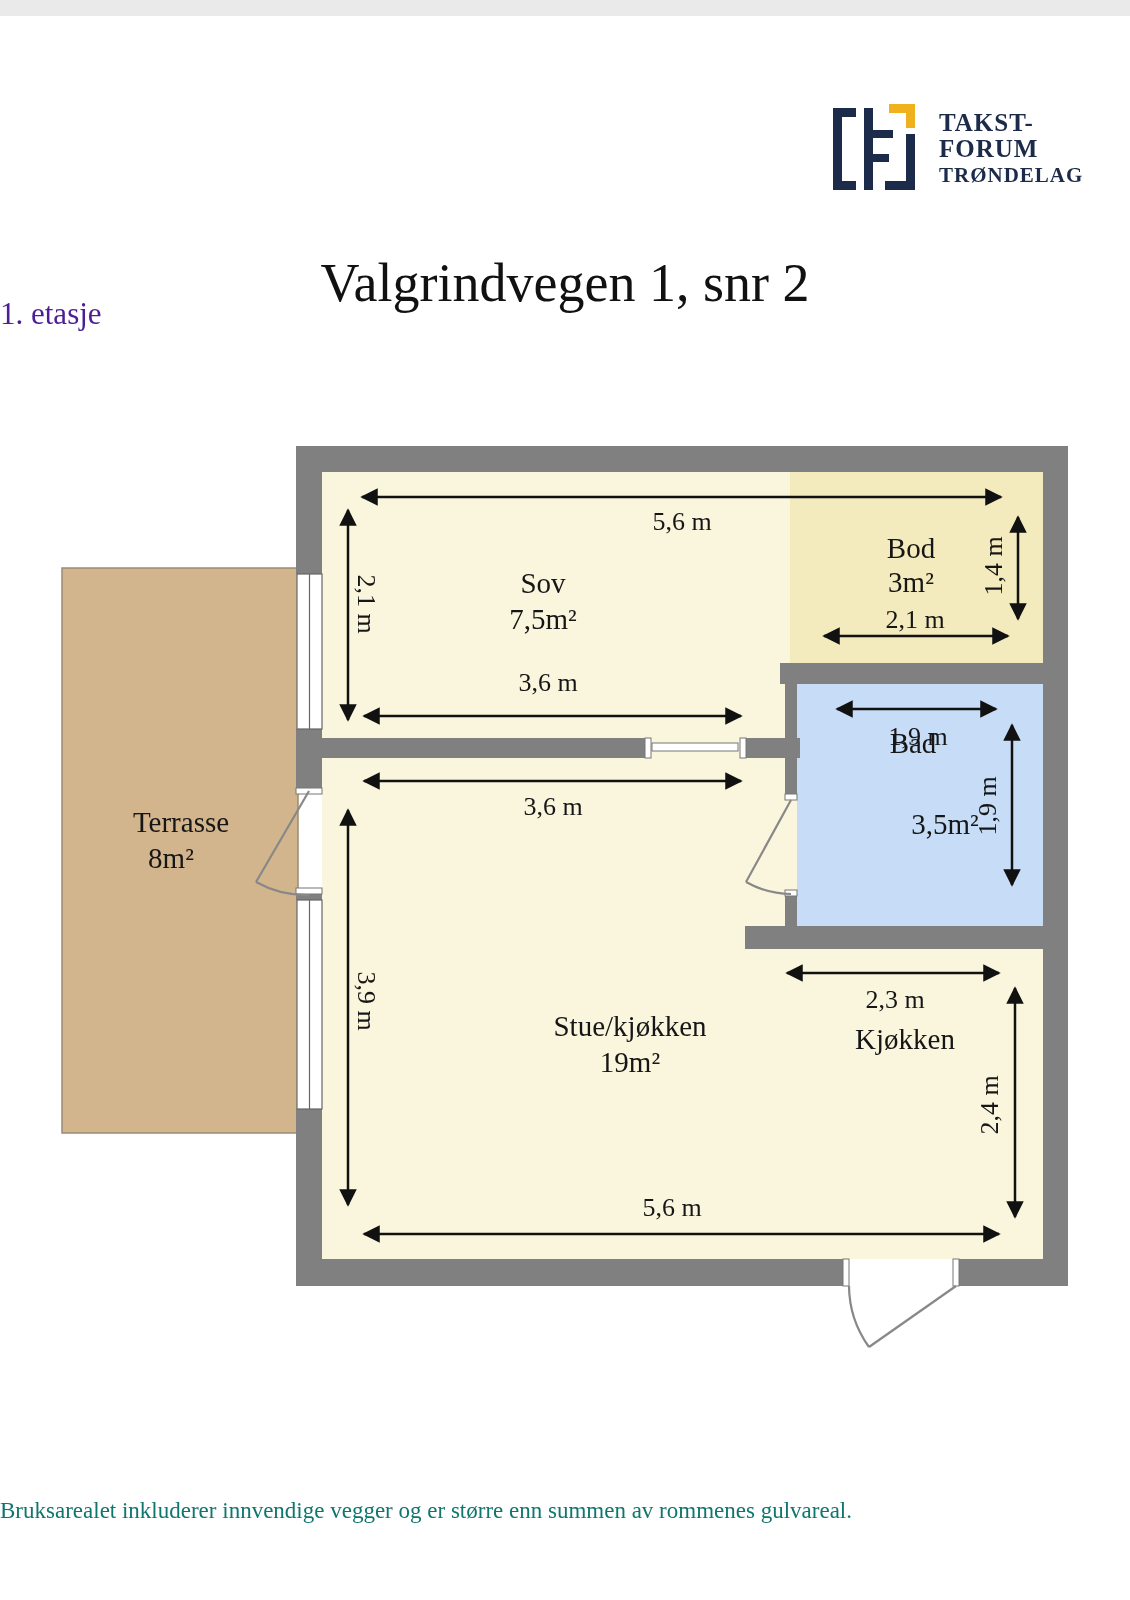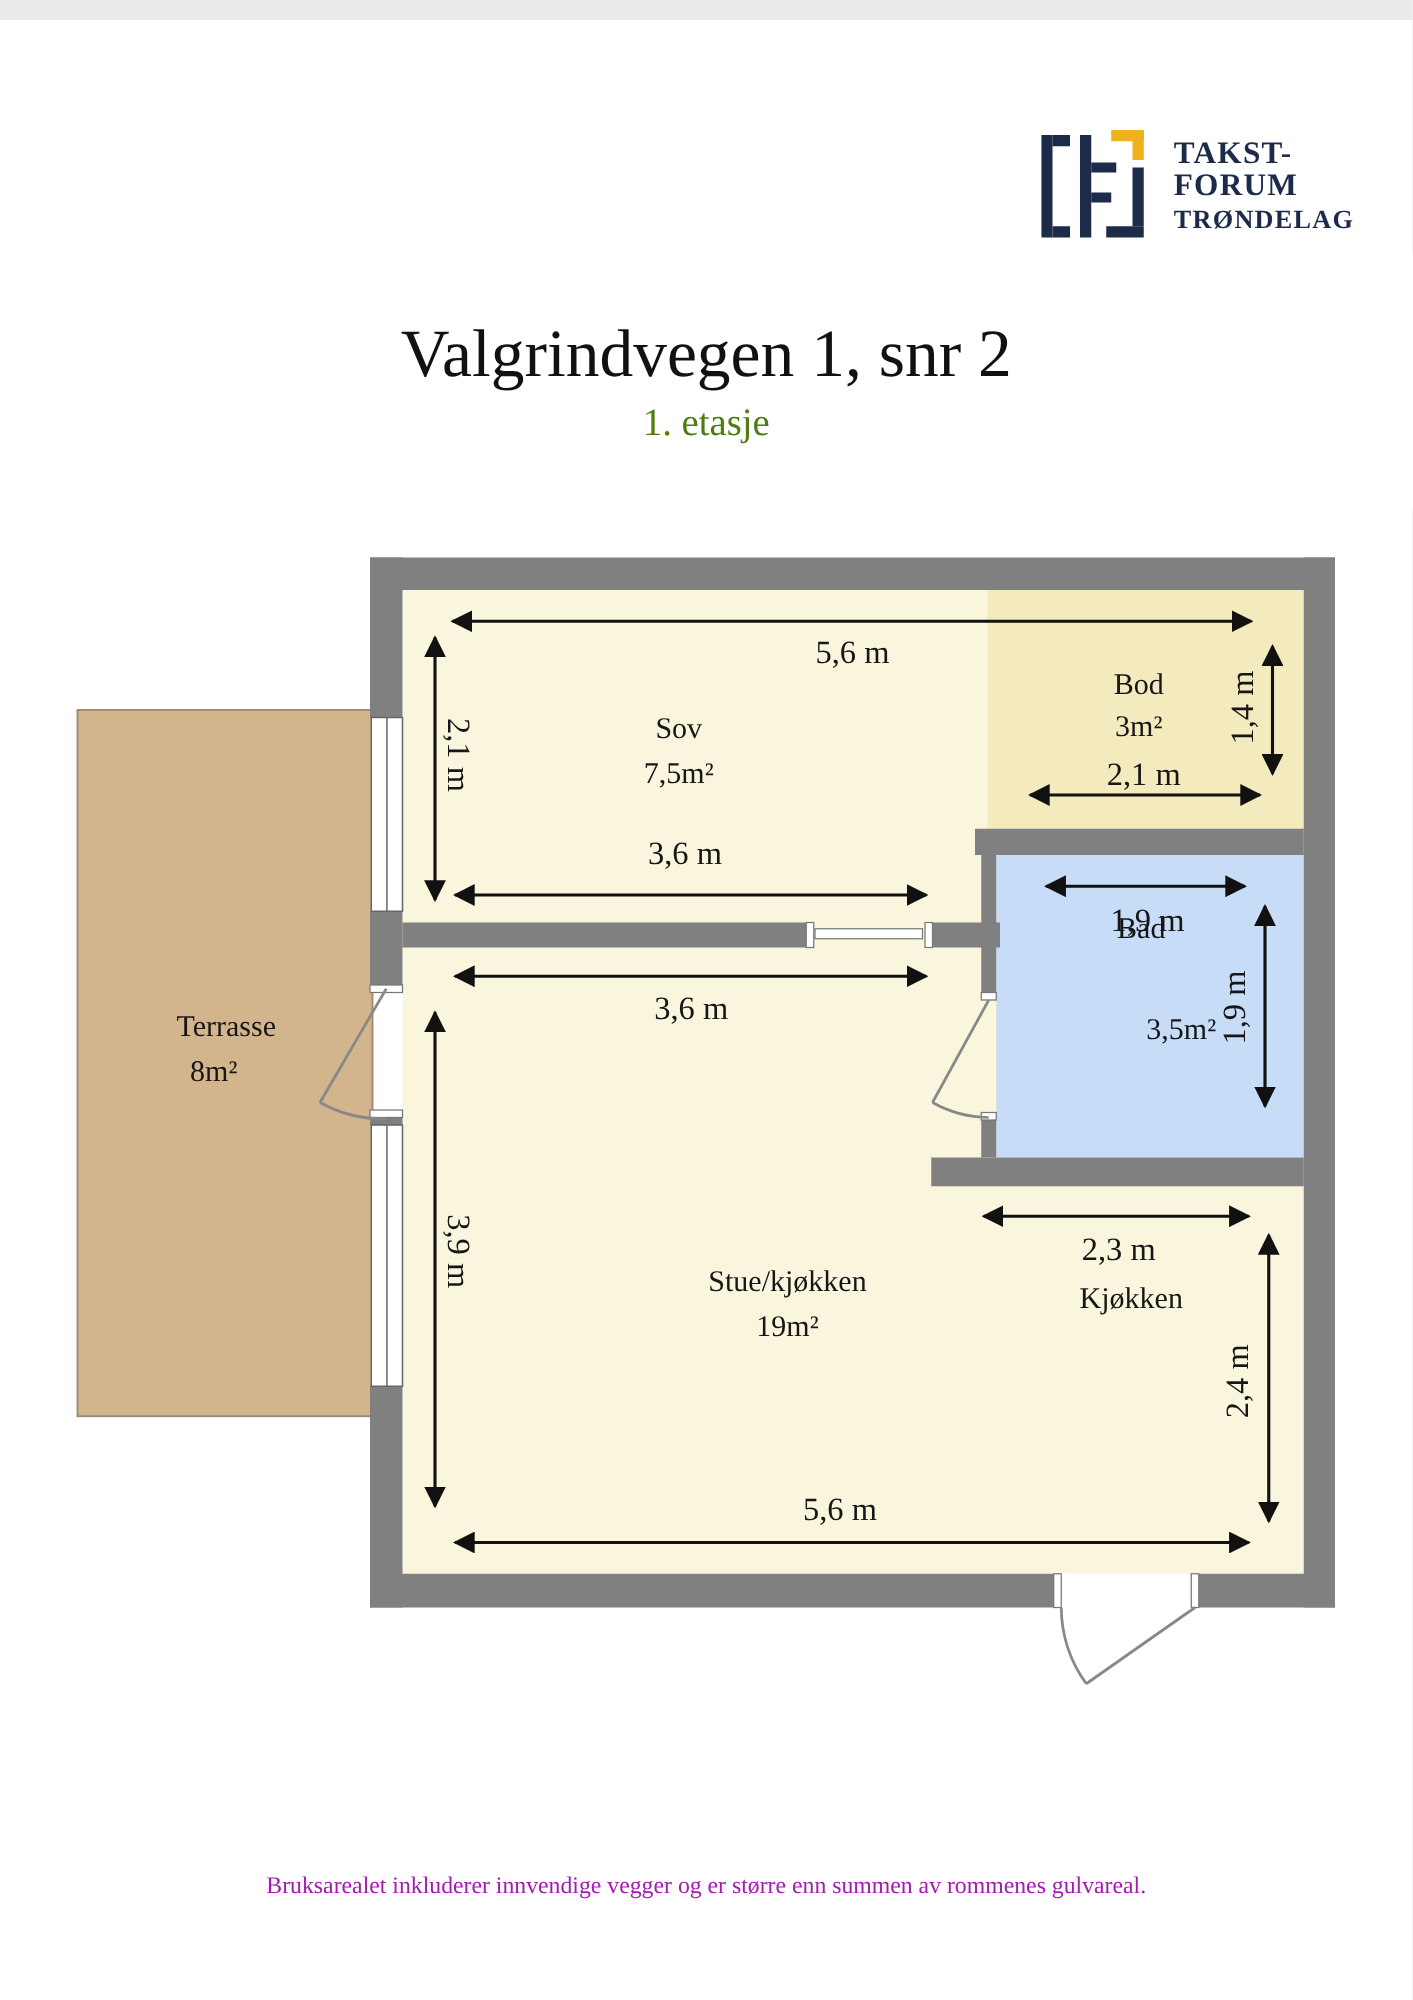"1. etasje" .subtitle { color: #4d7c0f -> #4c1d95; text-align: center -> none; top: 304px -> 280px }
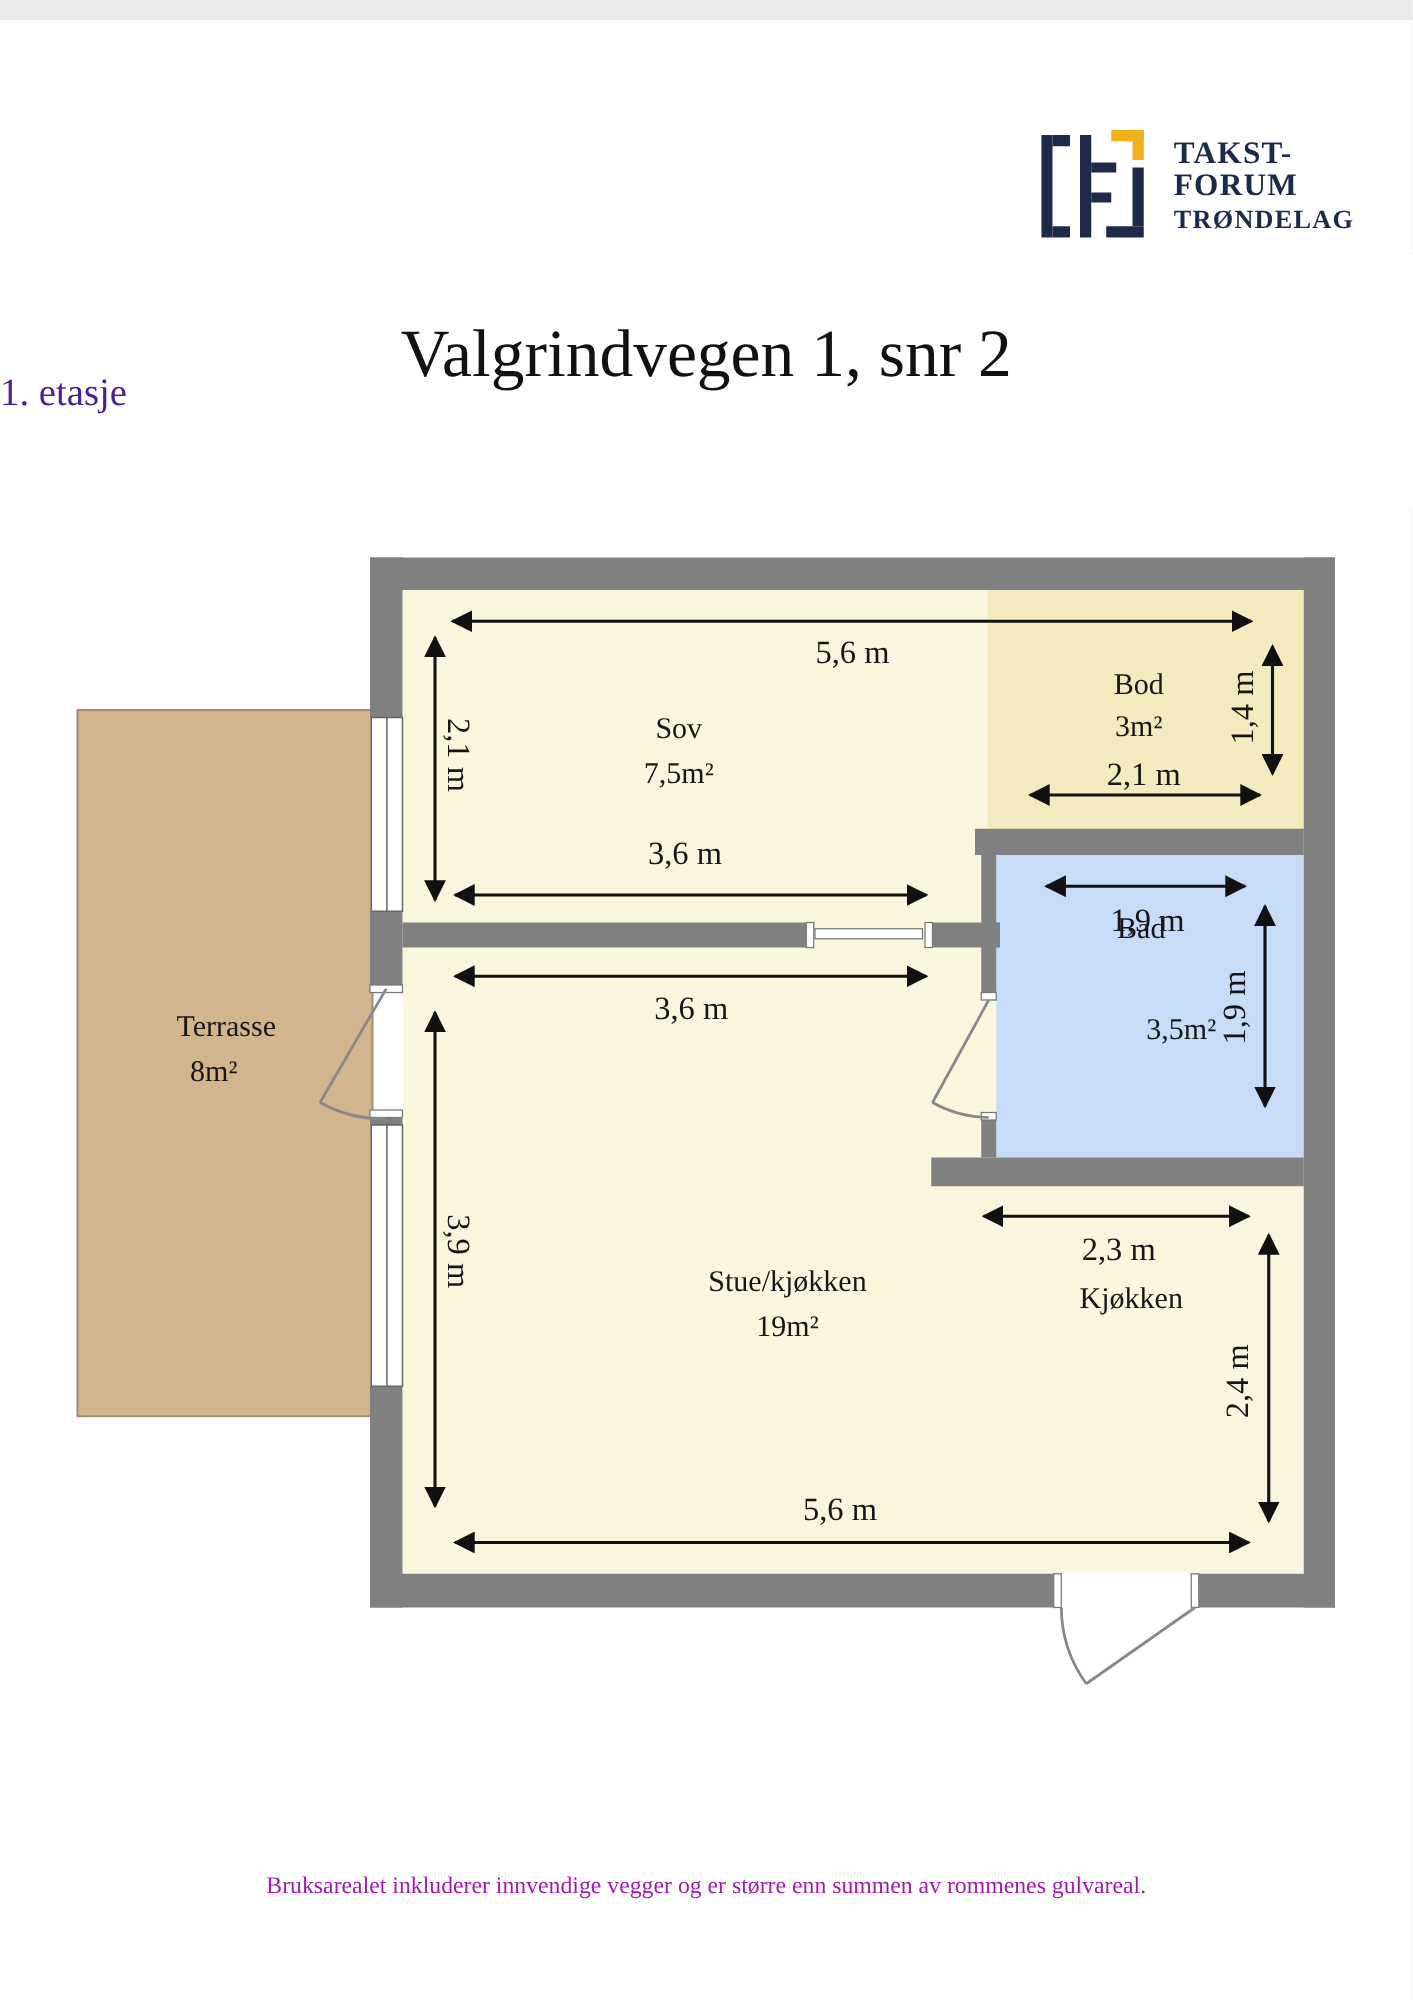"Bod" .room { font-size: 24px -> 29px }
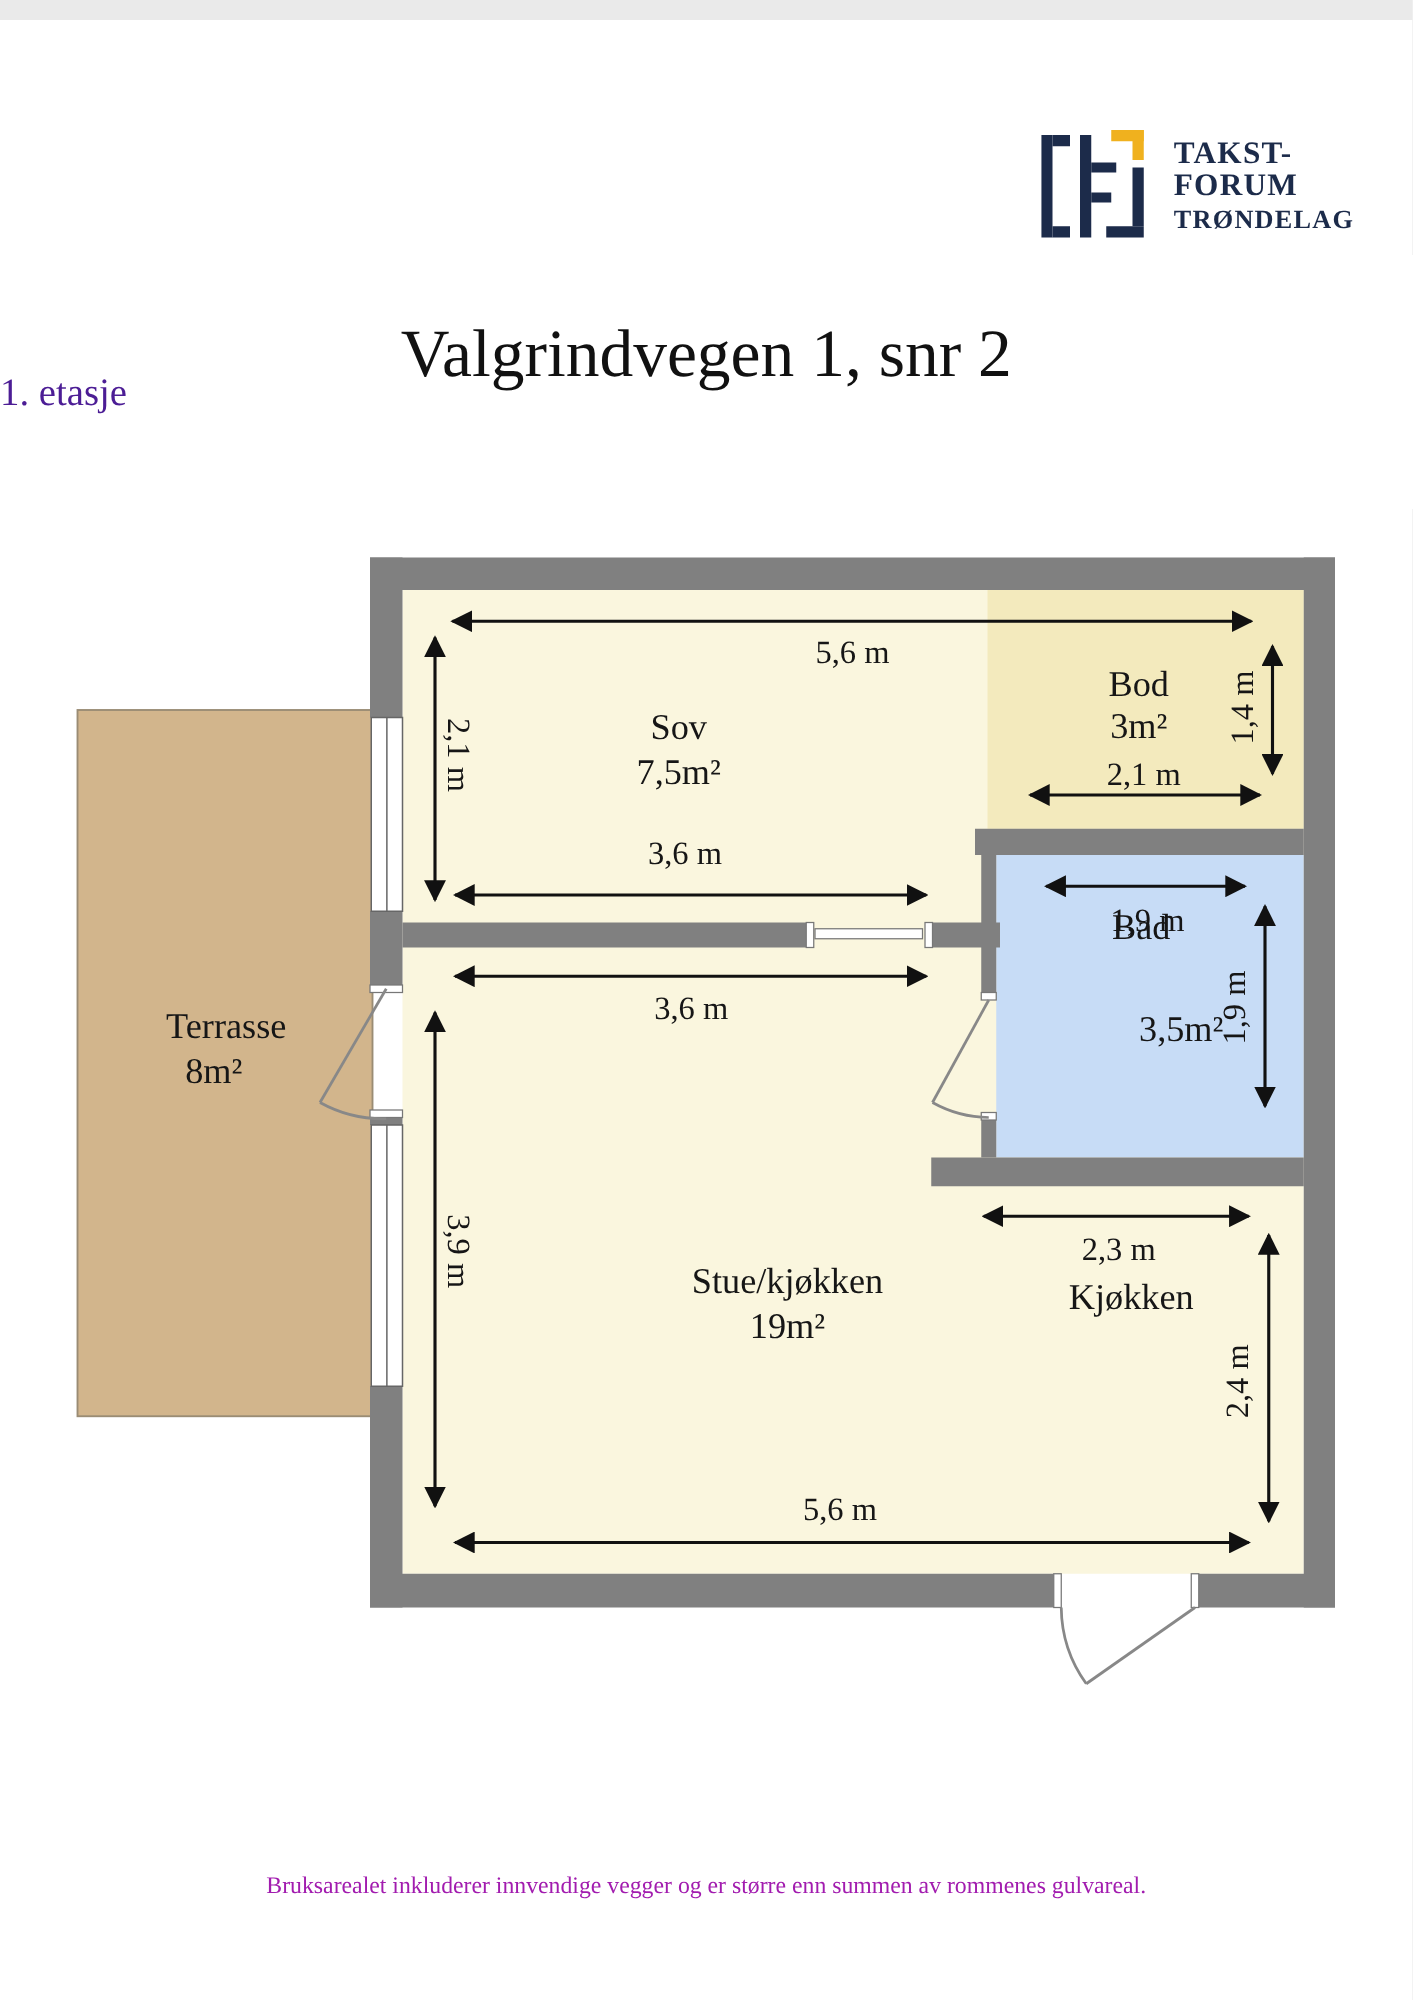"Bruksarealet inkluderer innvendige" .footer-line { color: #a21caf -> #0f766e; font-size: 19px -> 23px; text-align: center -> none }
